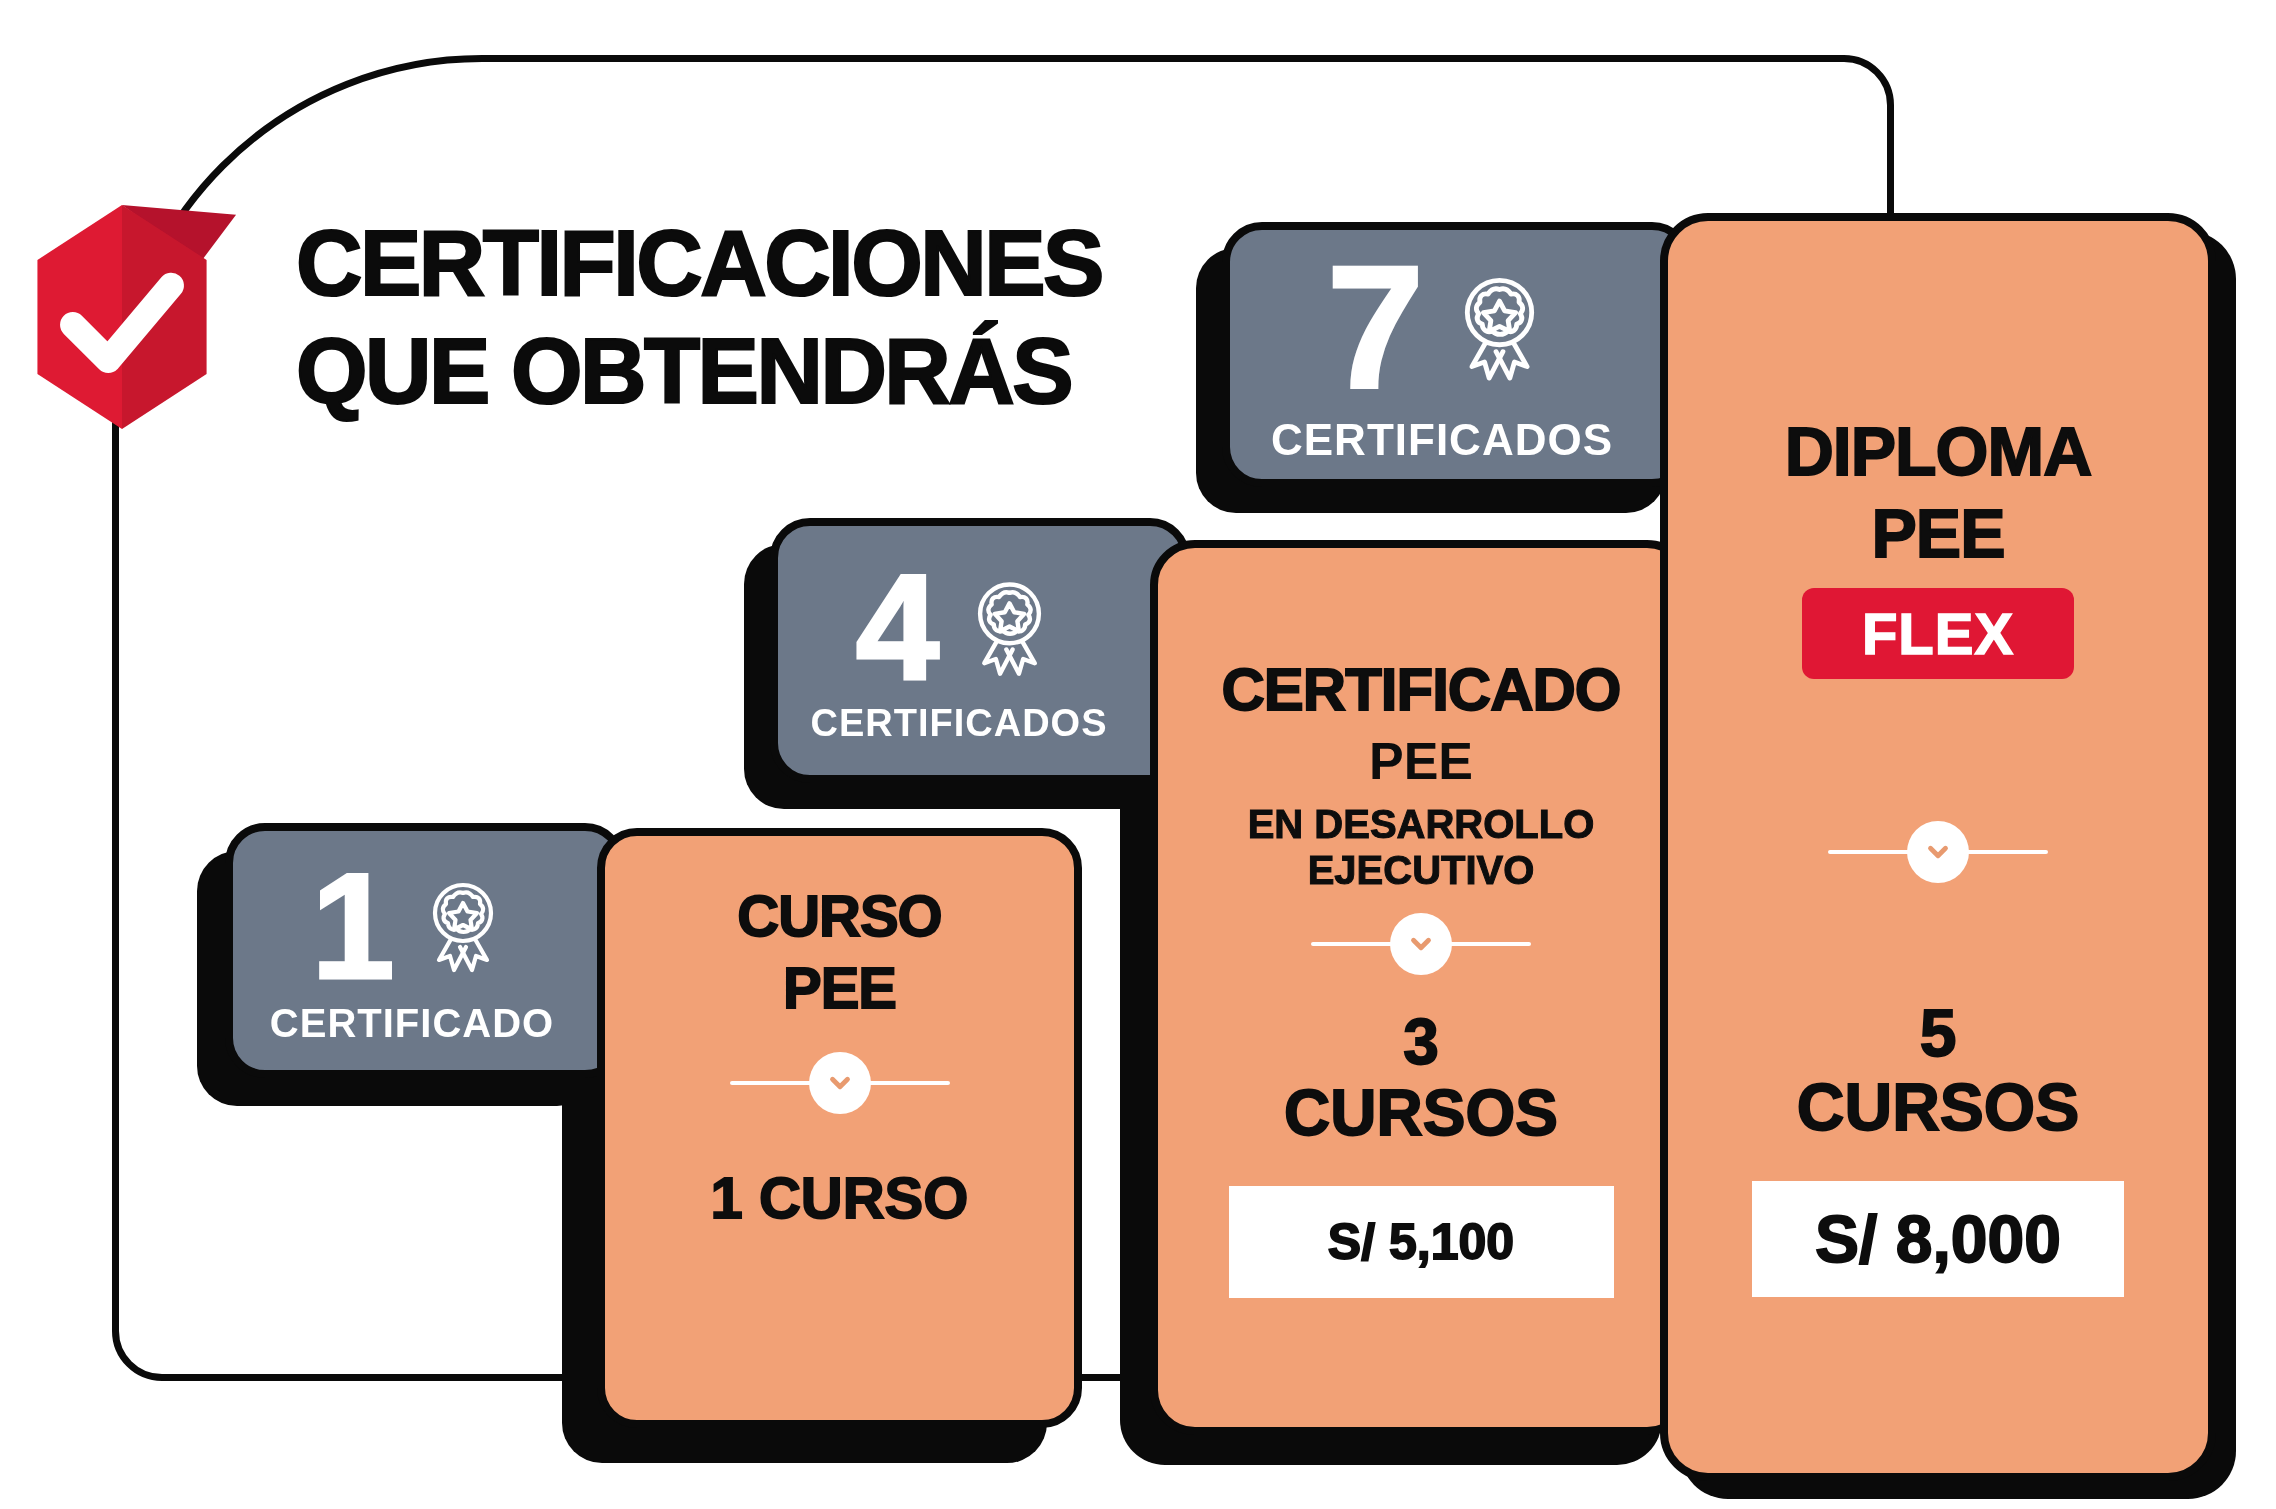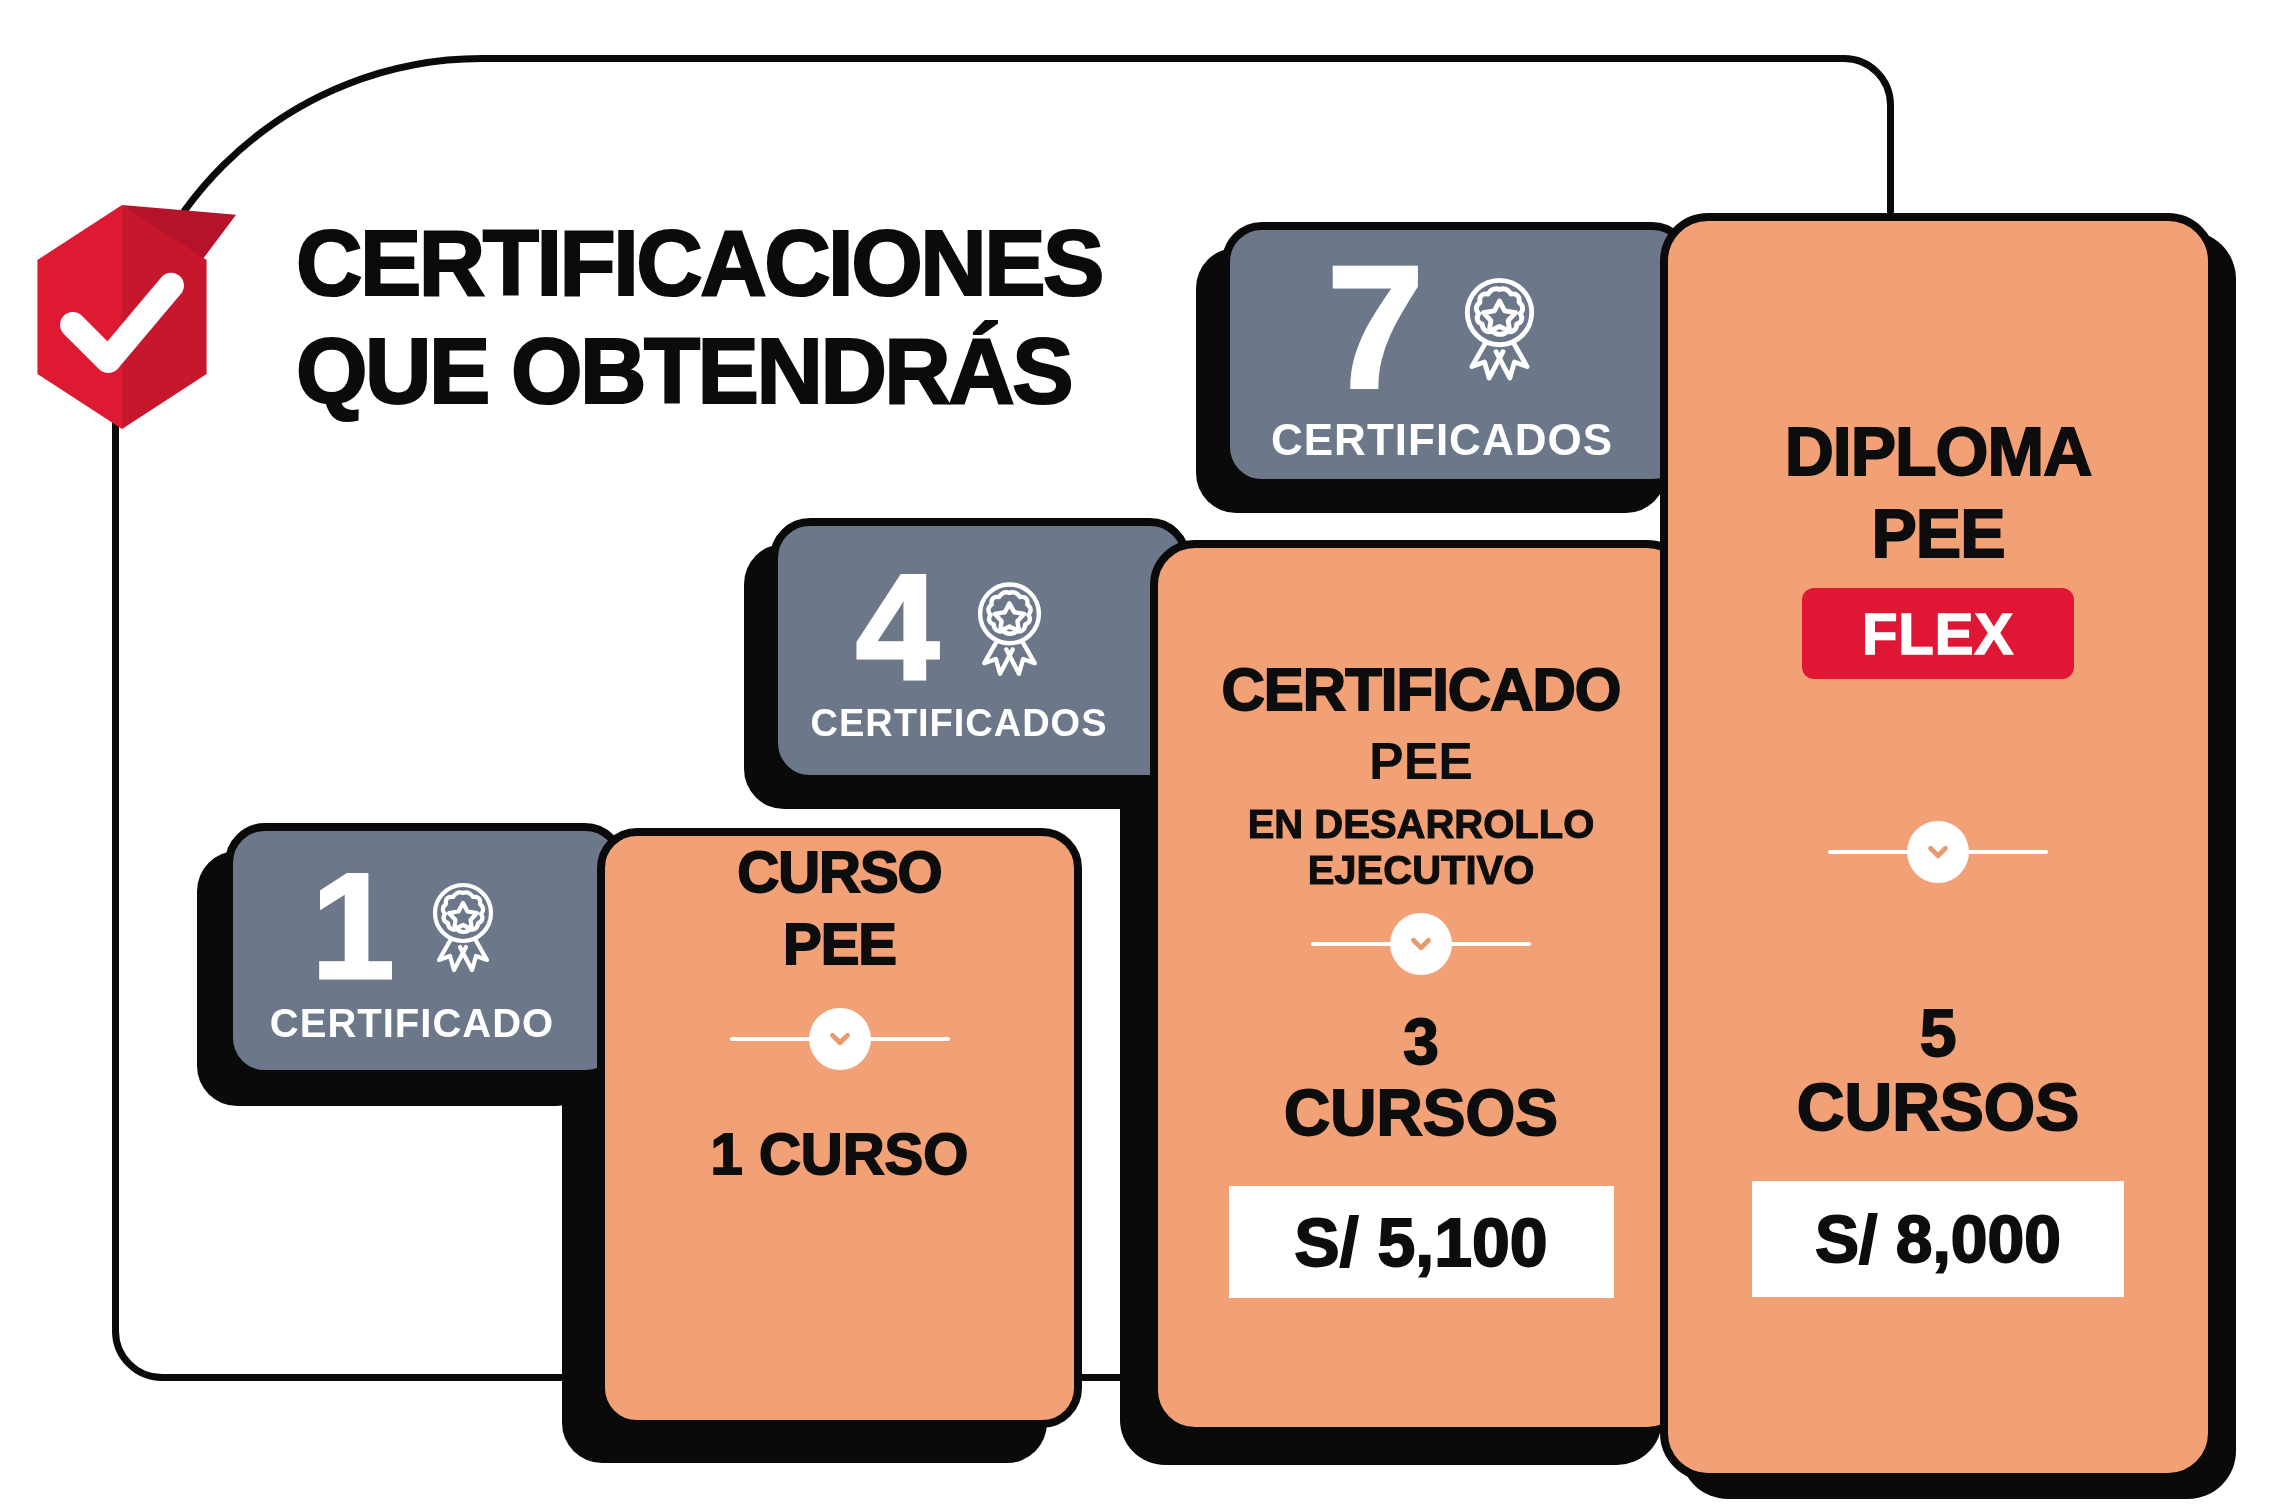"CURSO" #card-1 { padding-top: none -> 44px }
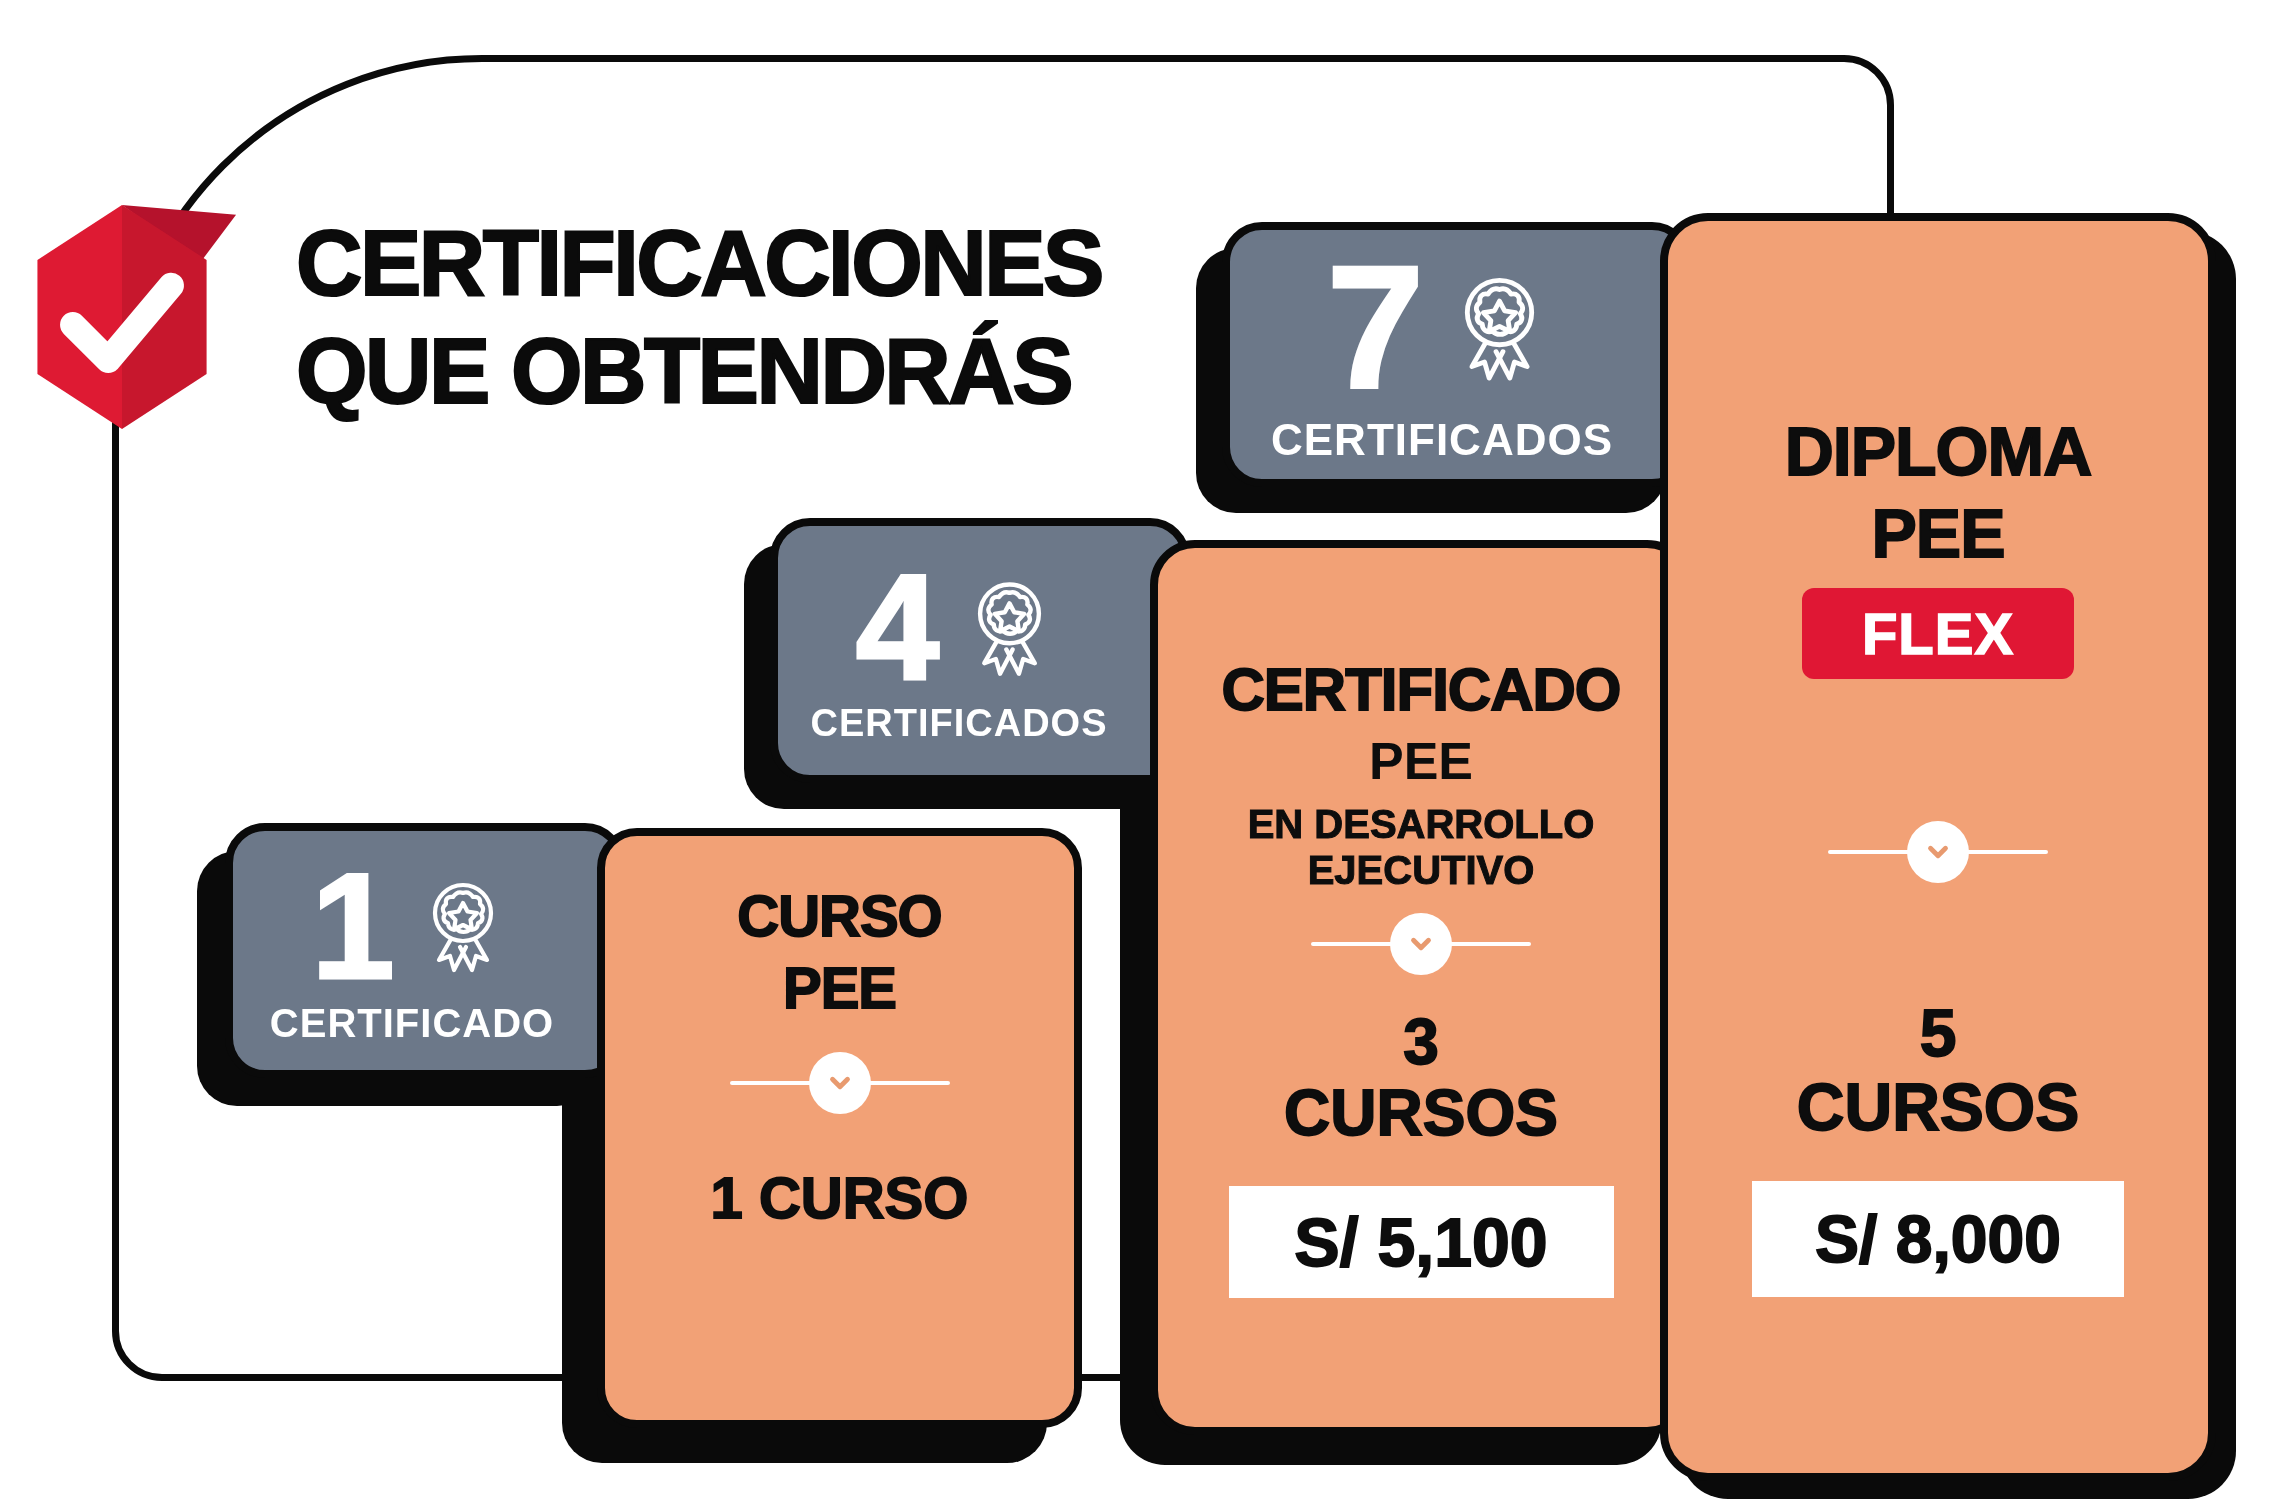"S/ 5,100" #card-2 .price-text { font-size: 68px -> 50px }
